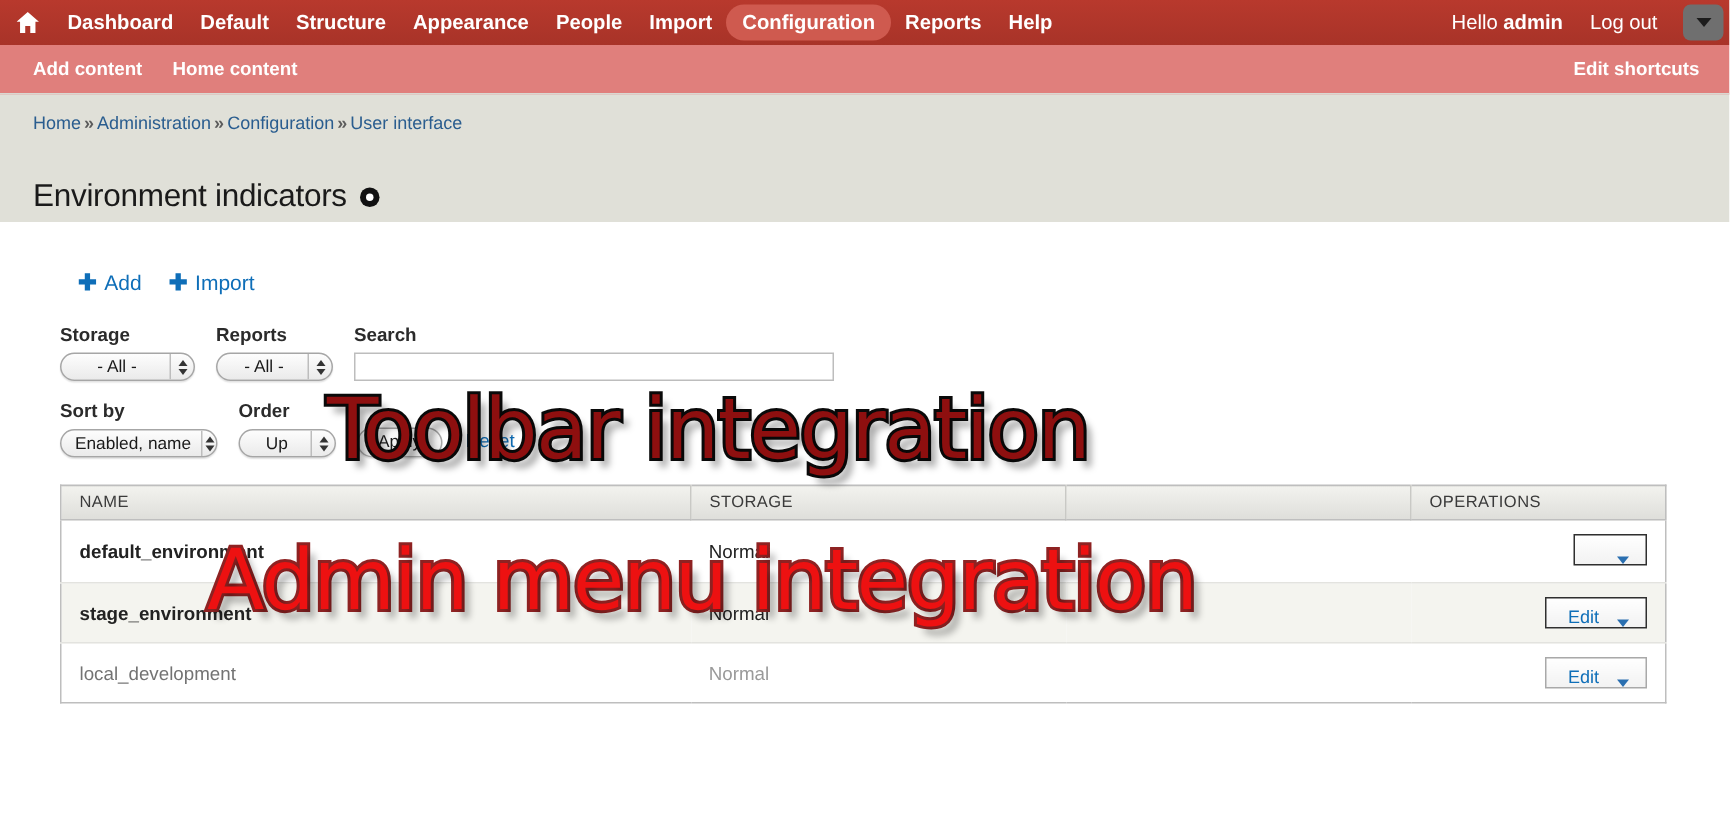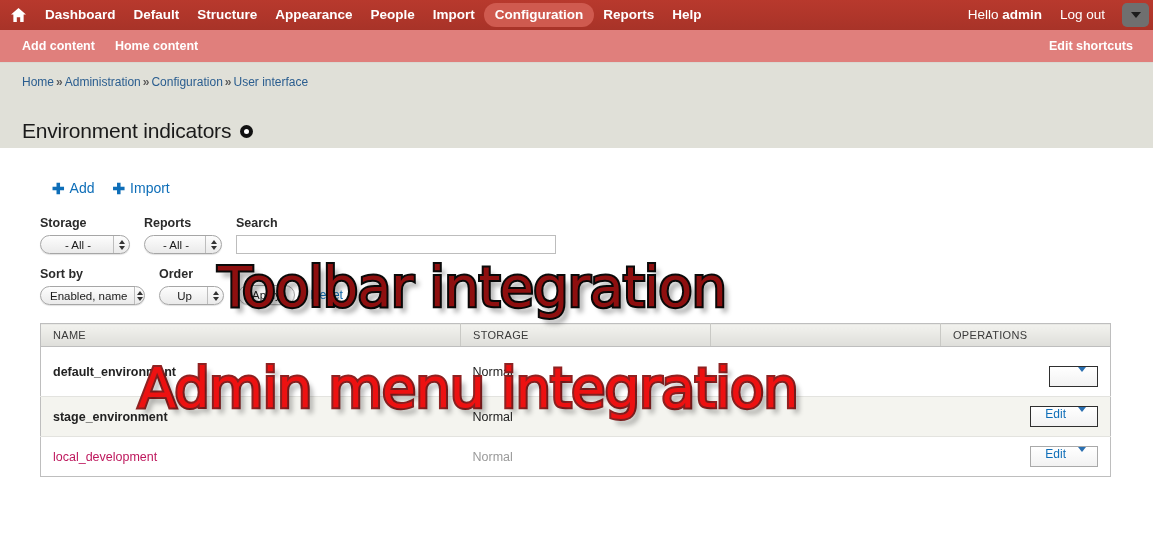"Edit" .op-button { align-items: flex-start -> flex-end }
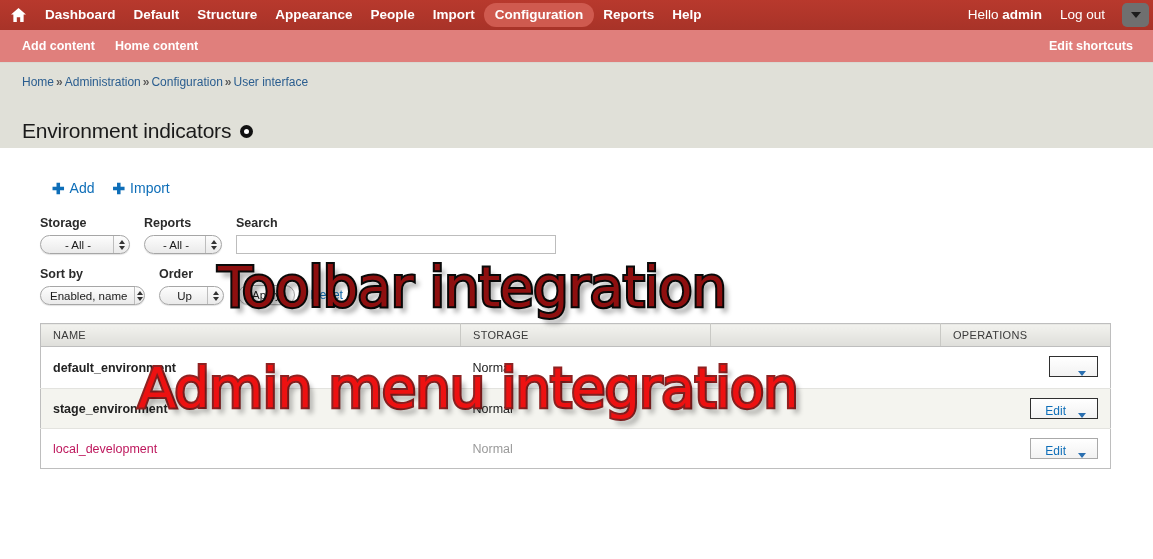"local_development" tr.row-disabled td.col-name { color: #be185d -> #737373 }
